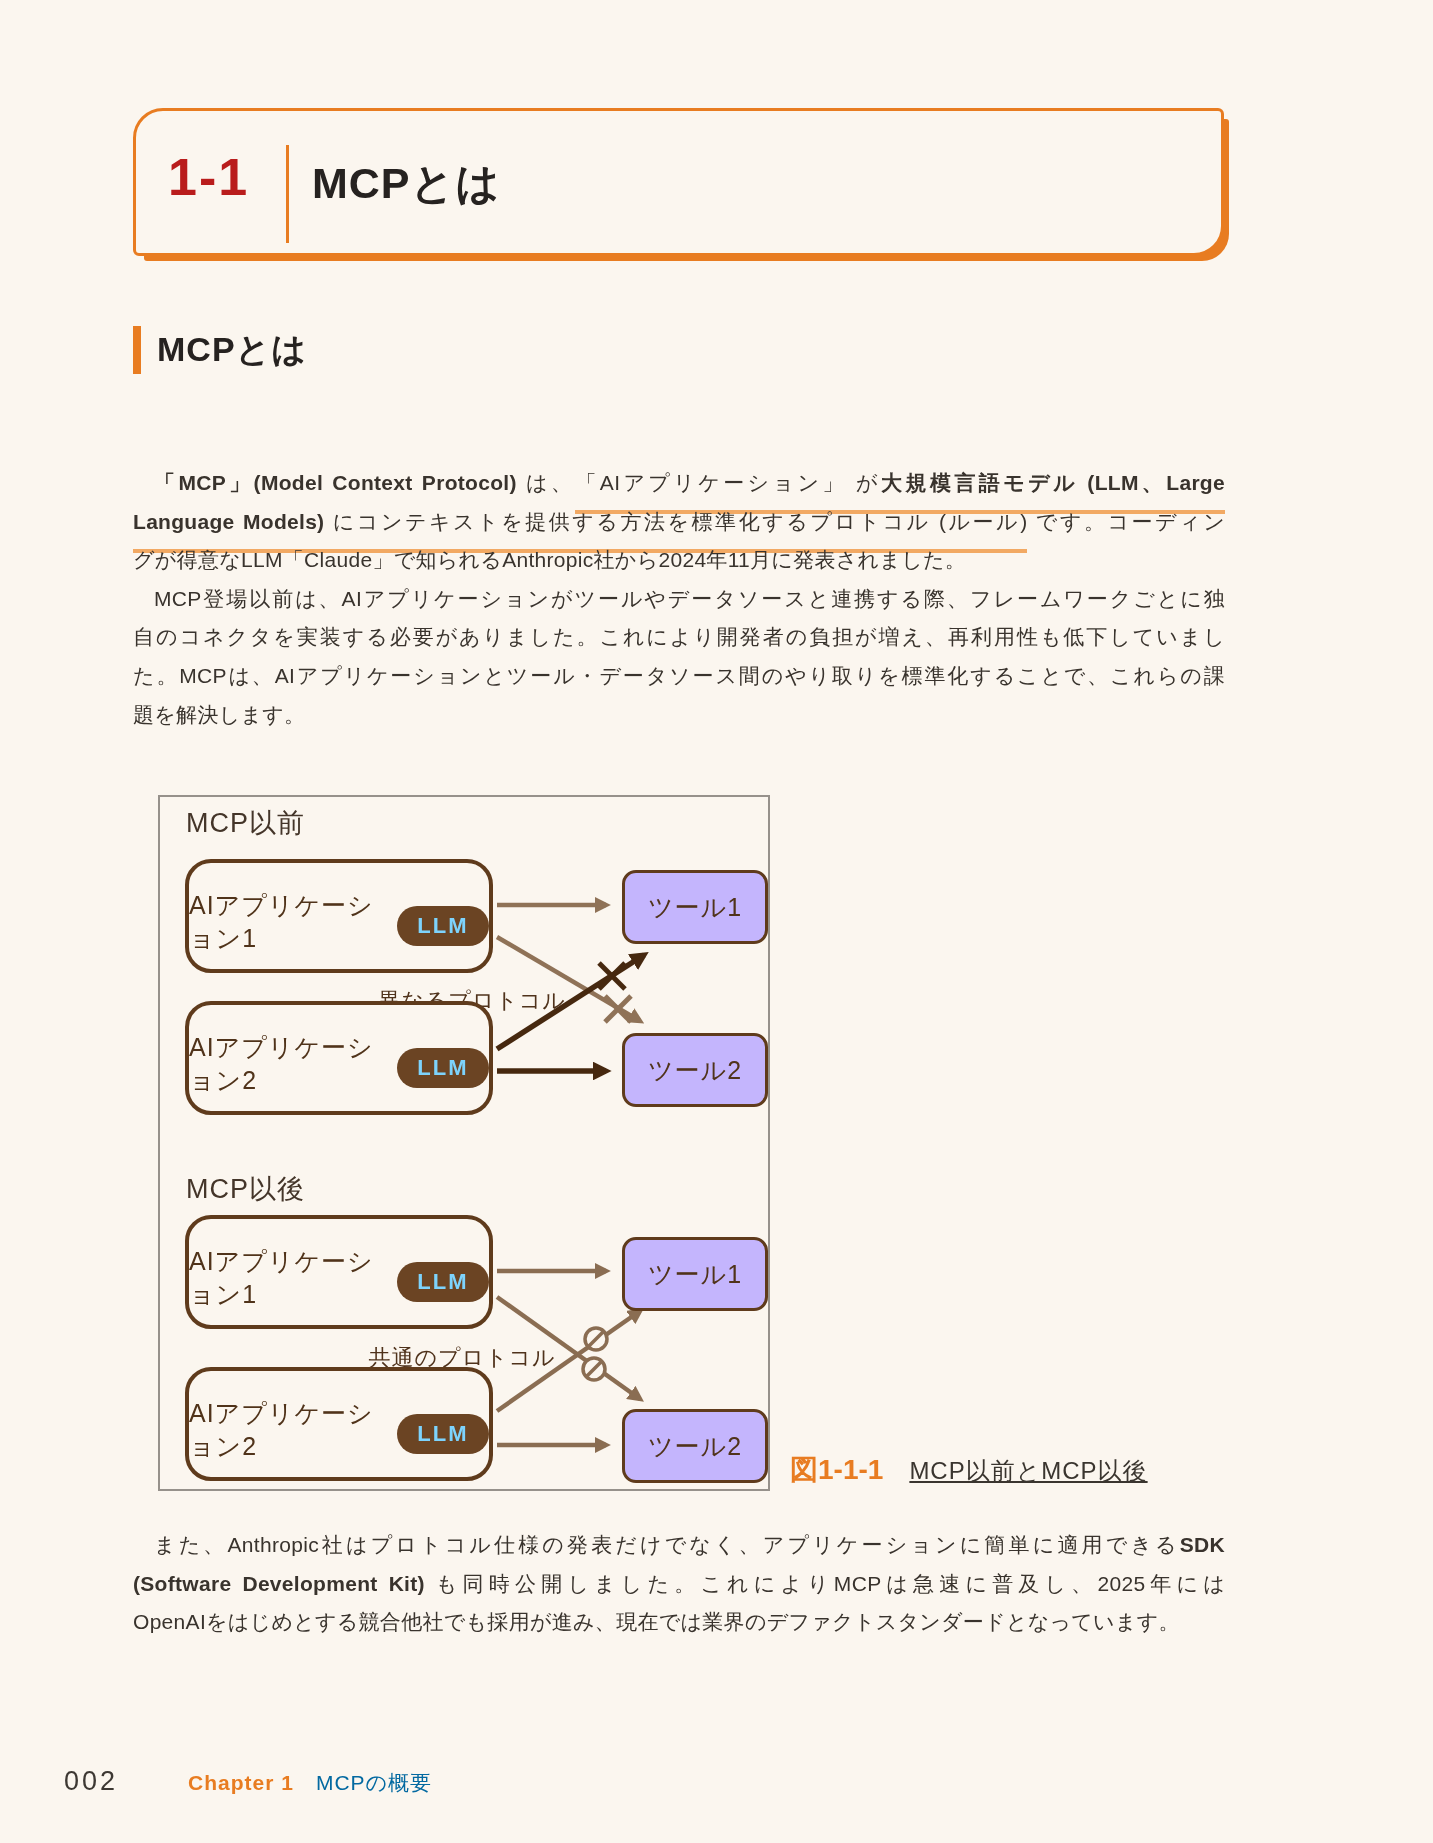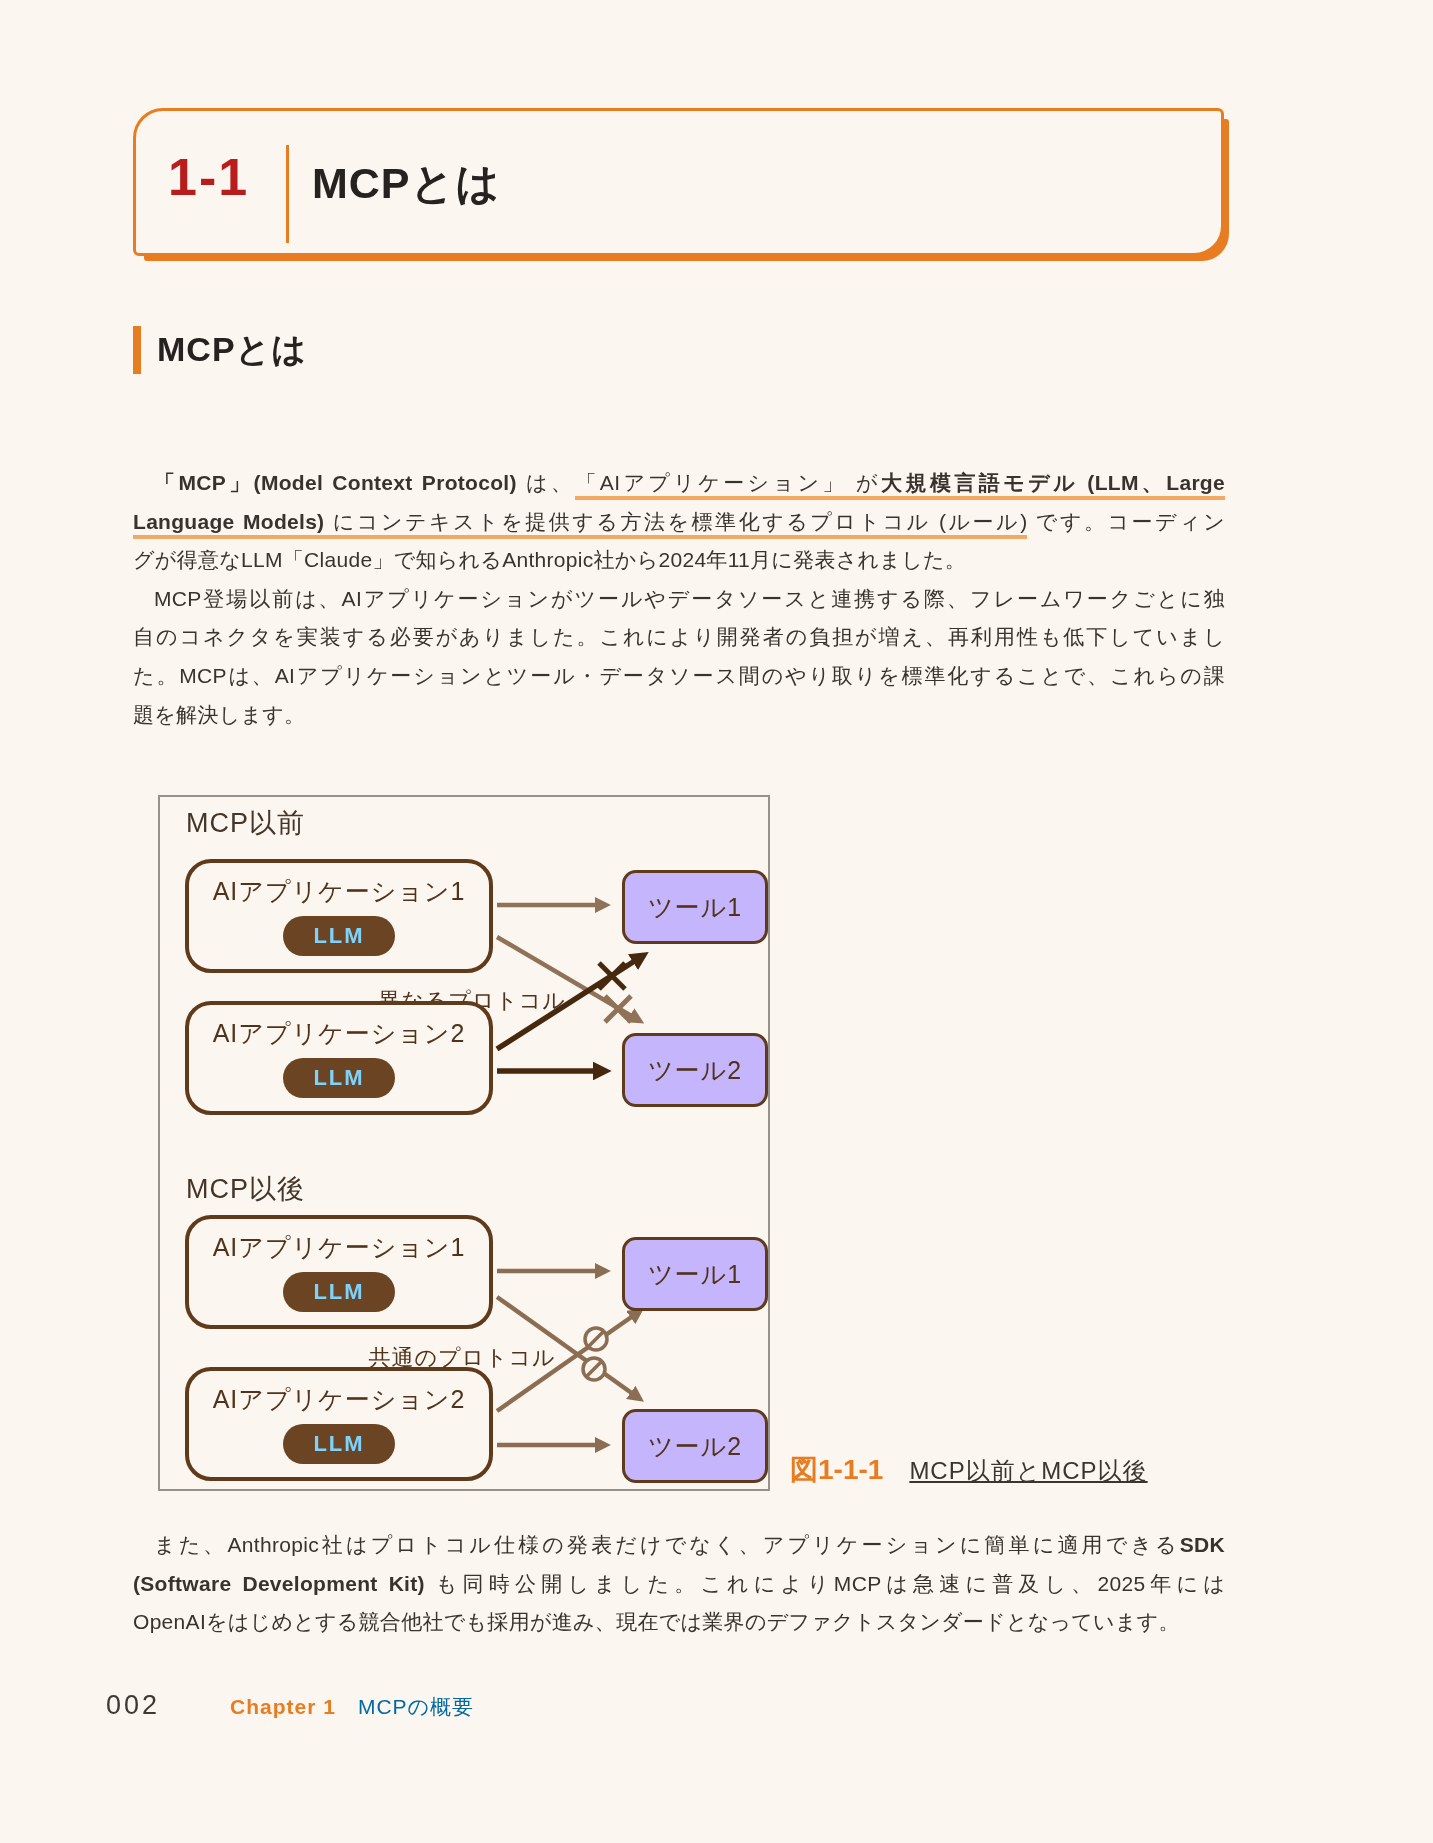"「AIアプリケーション」 が" .u { padding-bottom: 2px -> 16px }
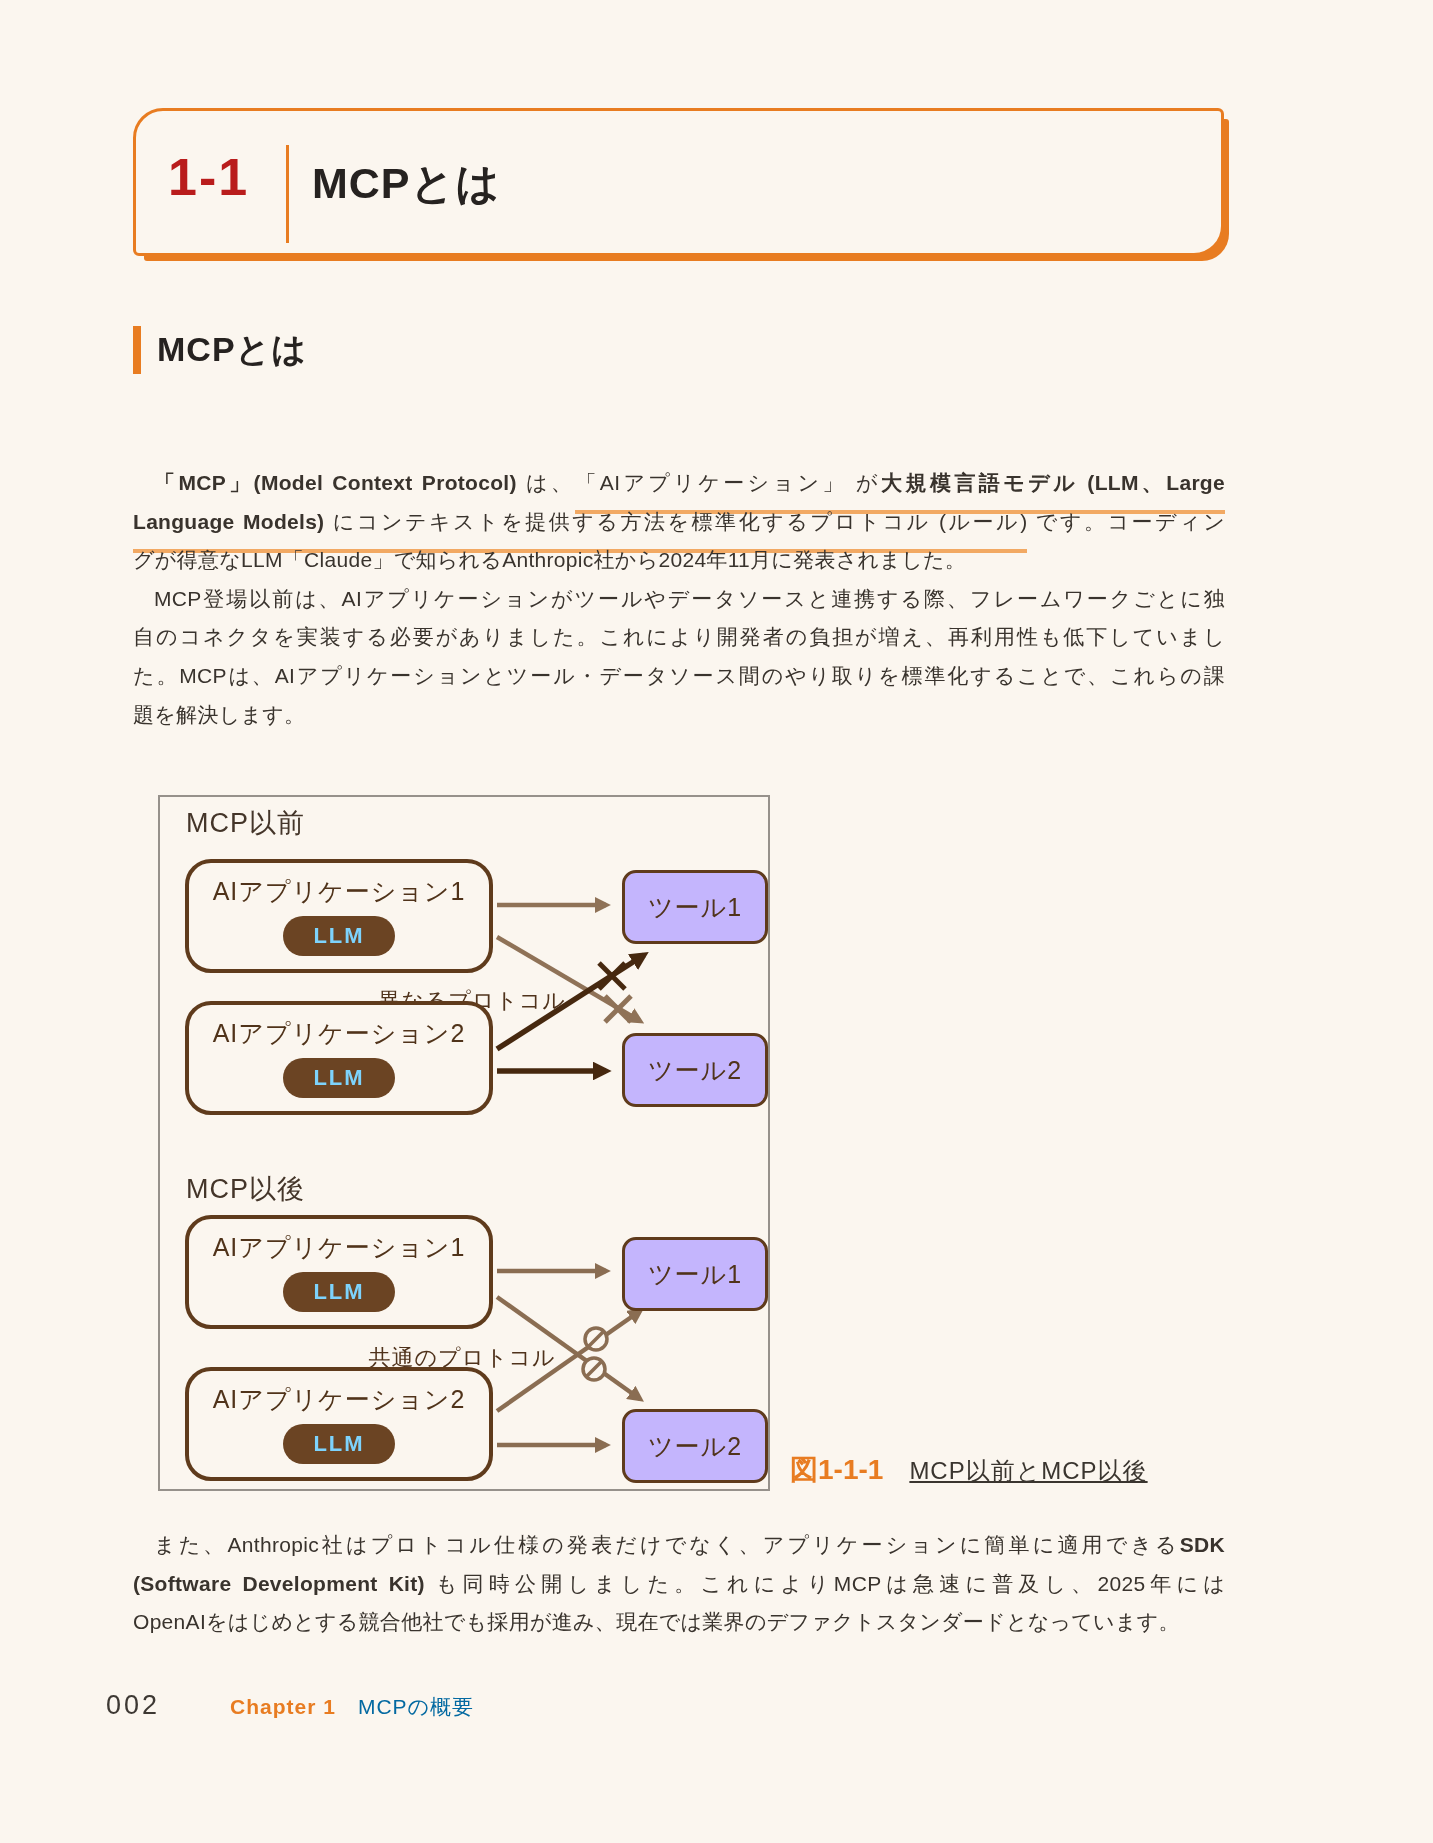"AIアプリケーション1" .app-box { flex-direction: column -> row }
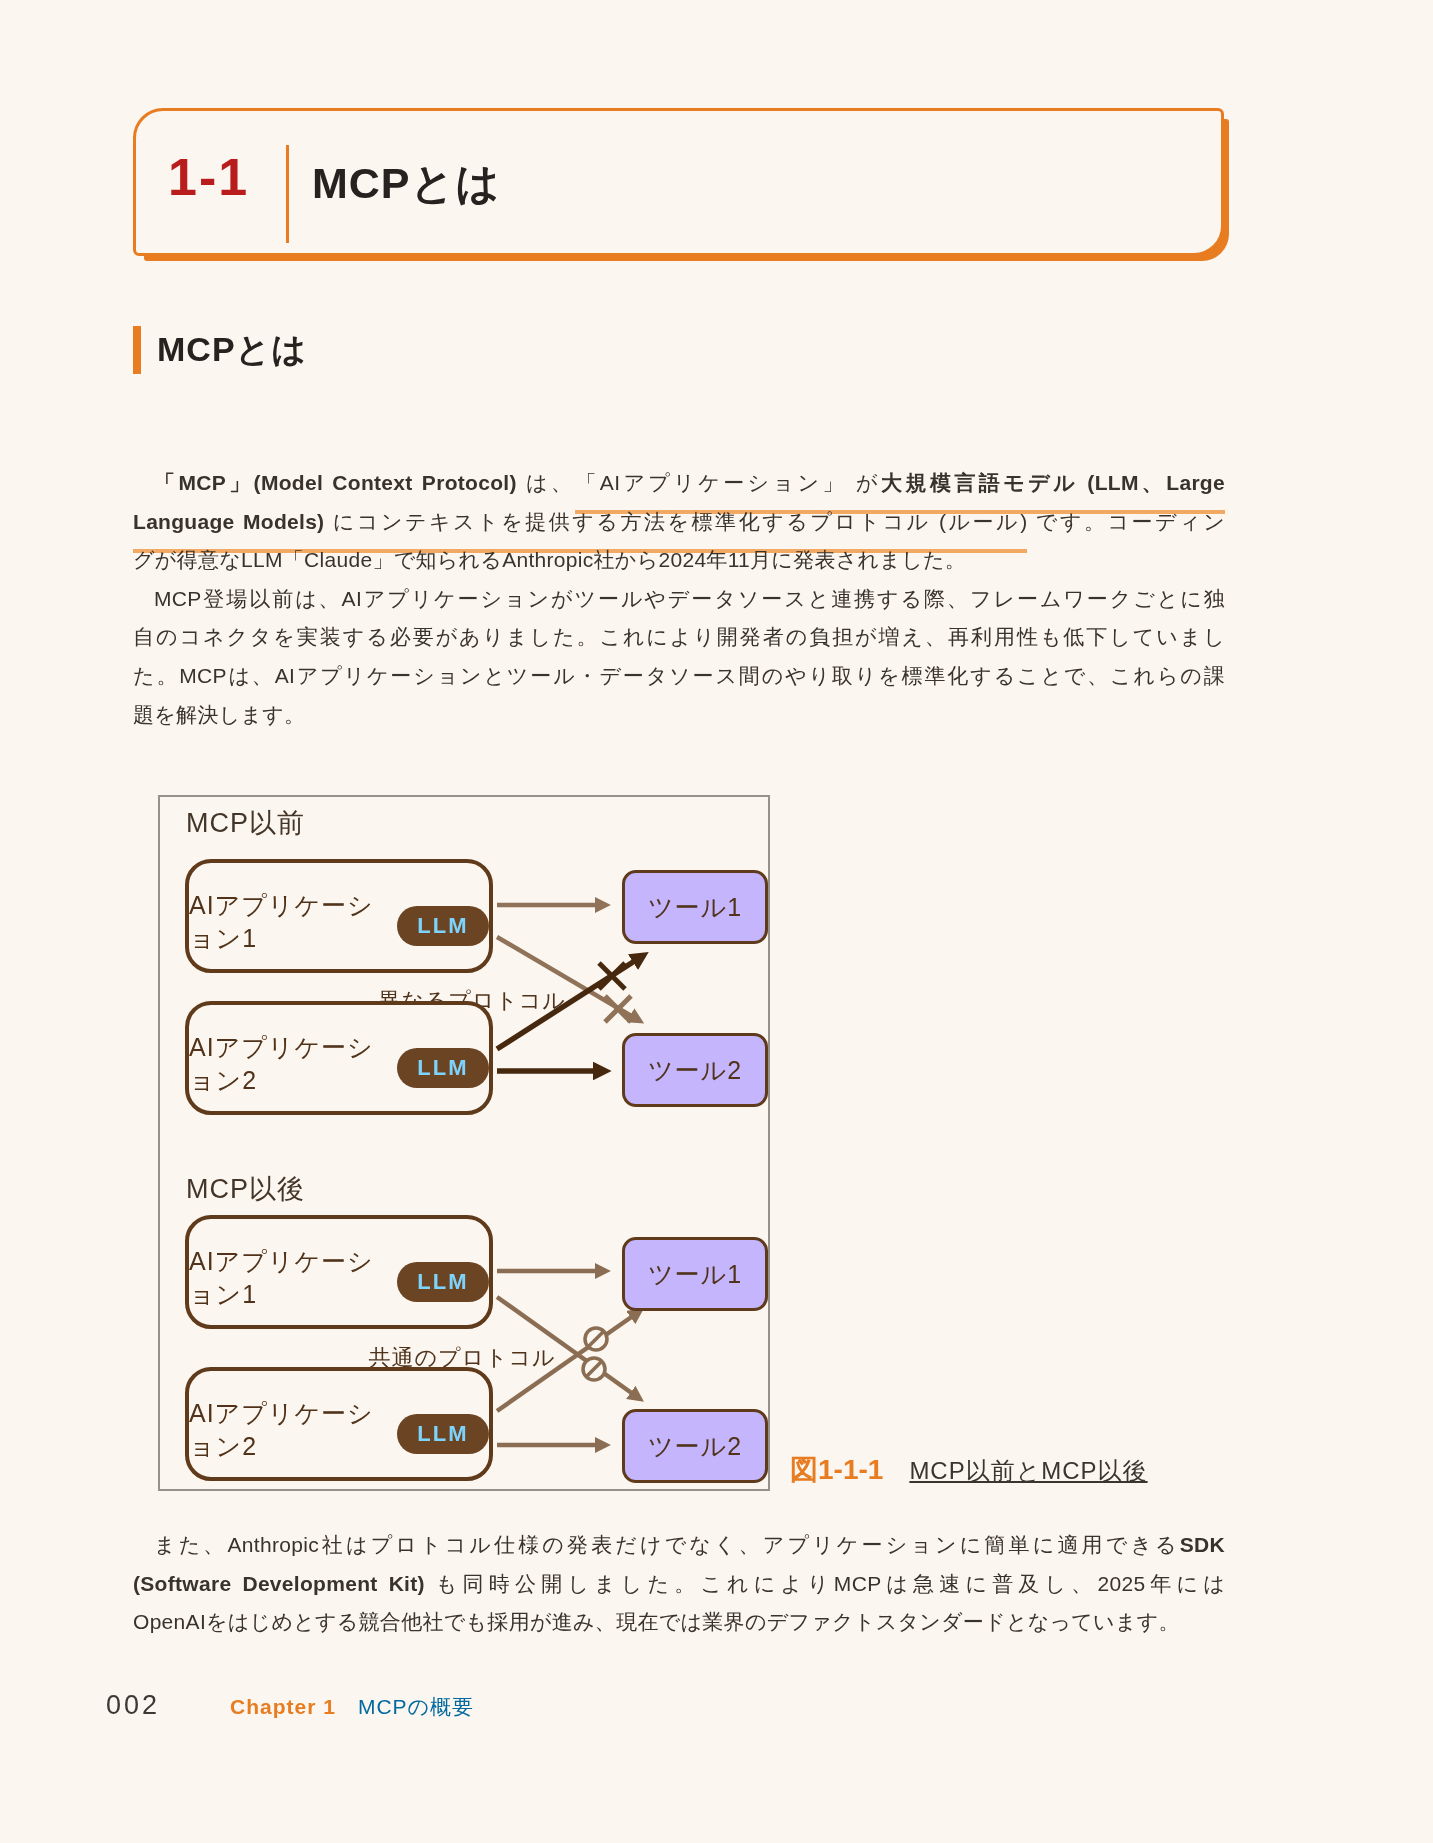"002" .footer { margin-left: 42px -> none; top: 1690px -> 1766px }
